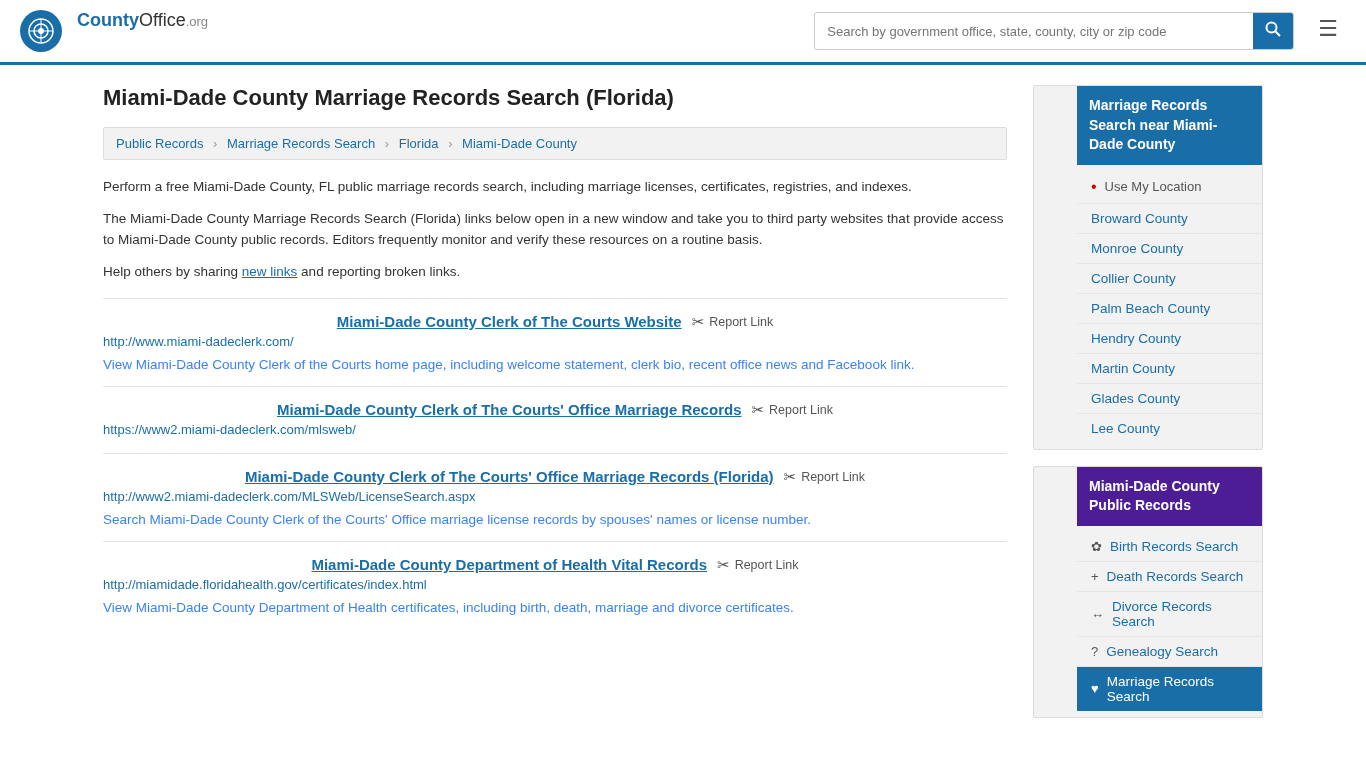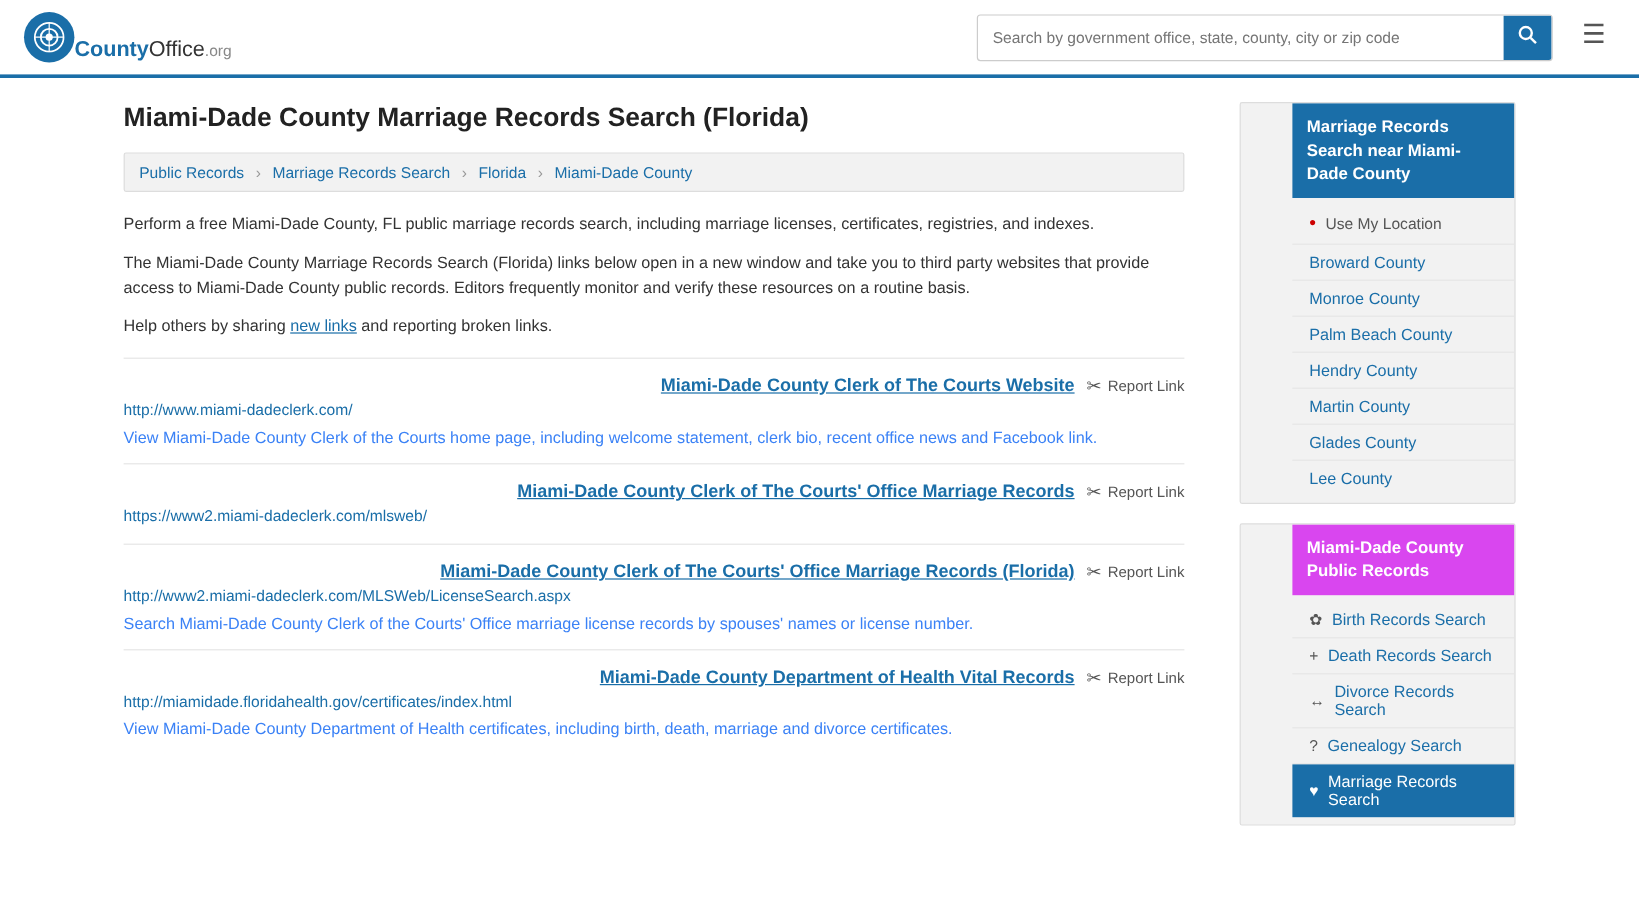"CountyOffice.org" .logo-area { align-items: flex-end -> flex-start; gap: 0 -> 15px }
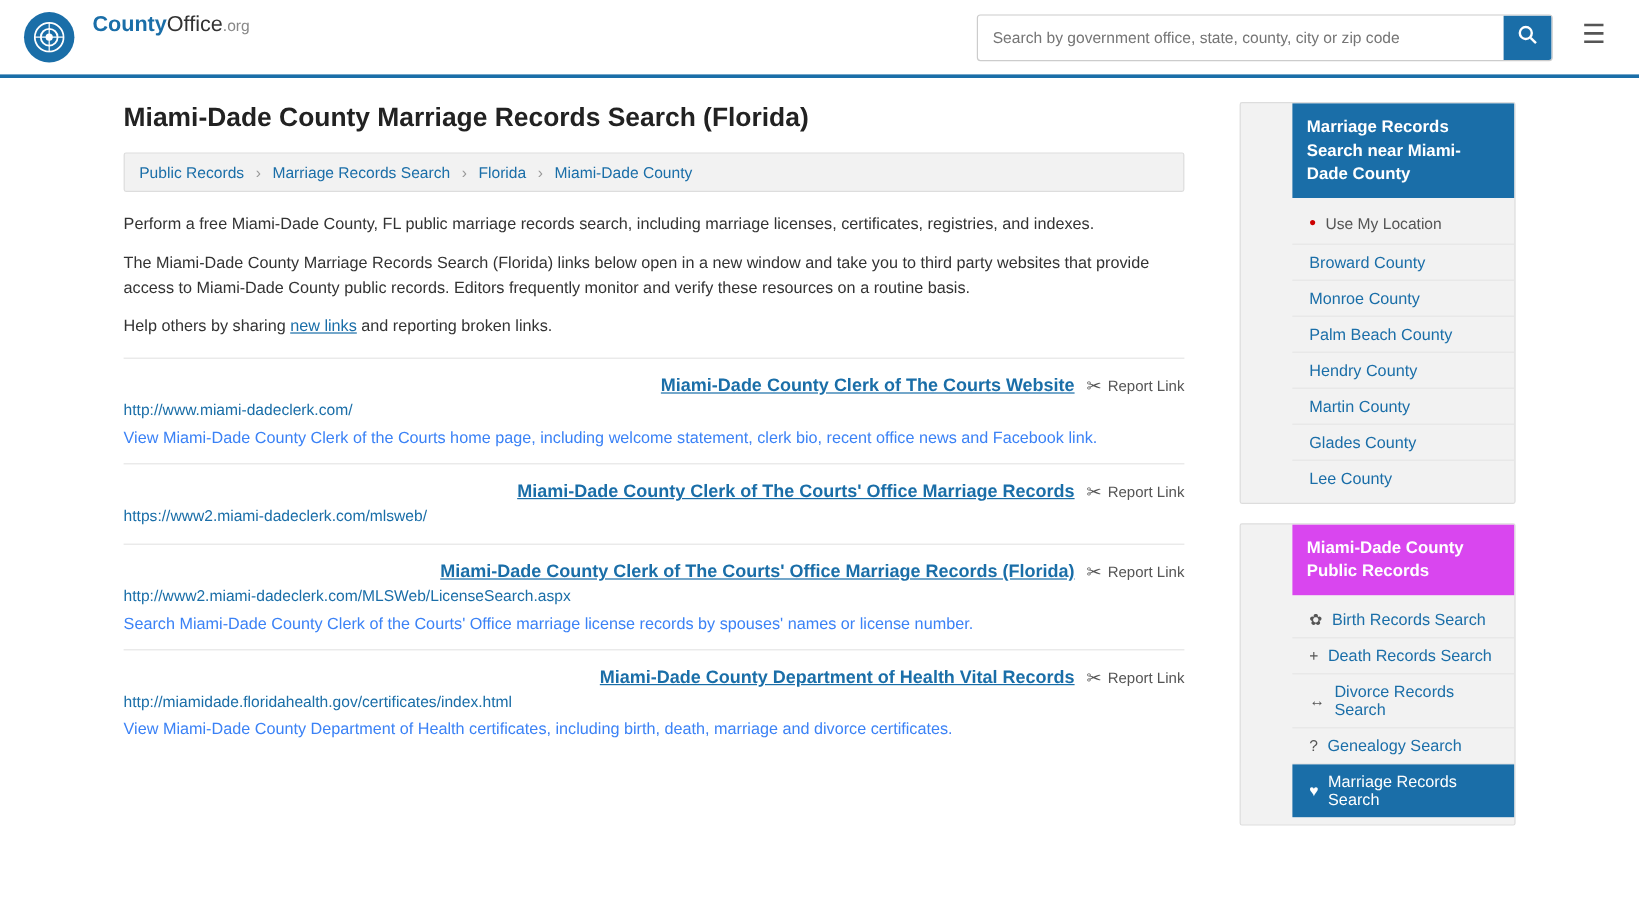"Miami-Dade County Marriage Records" .main-container { gap: 46px -> 26px }
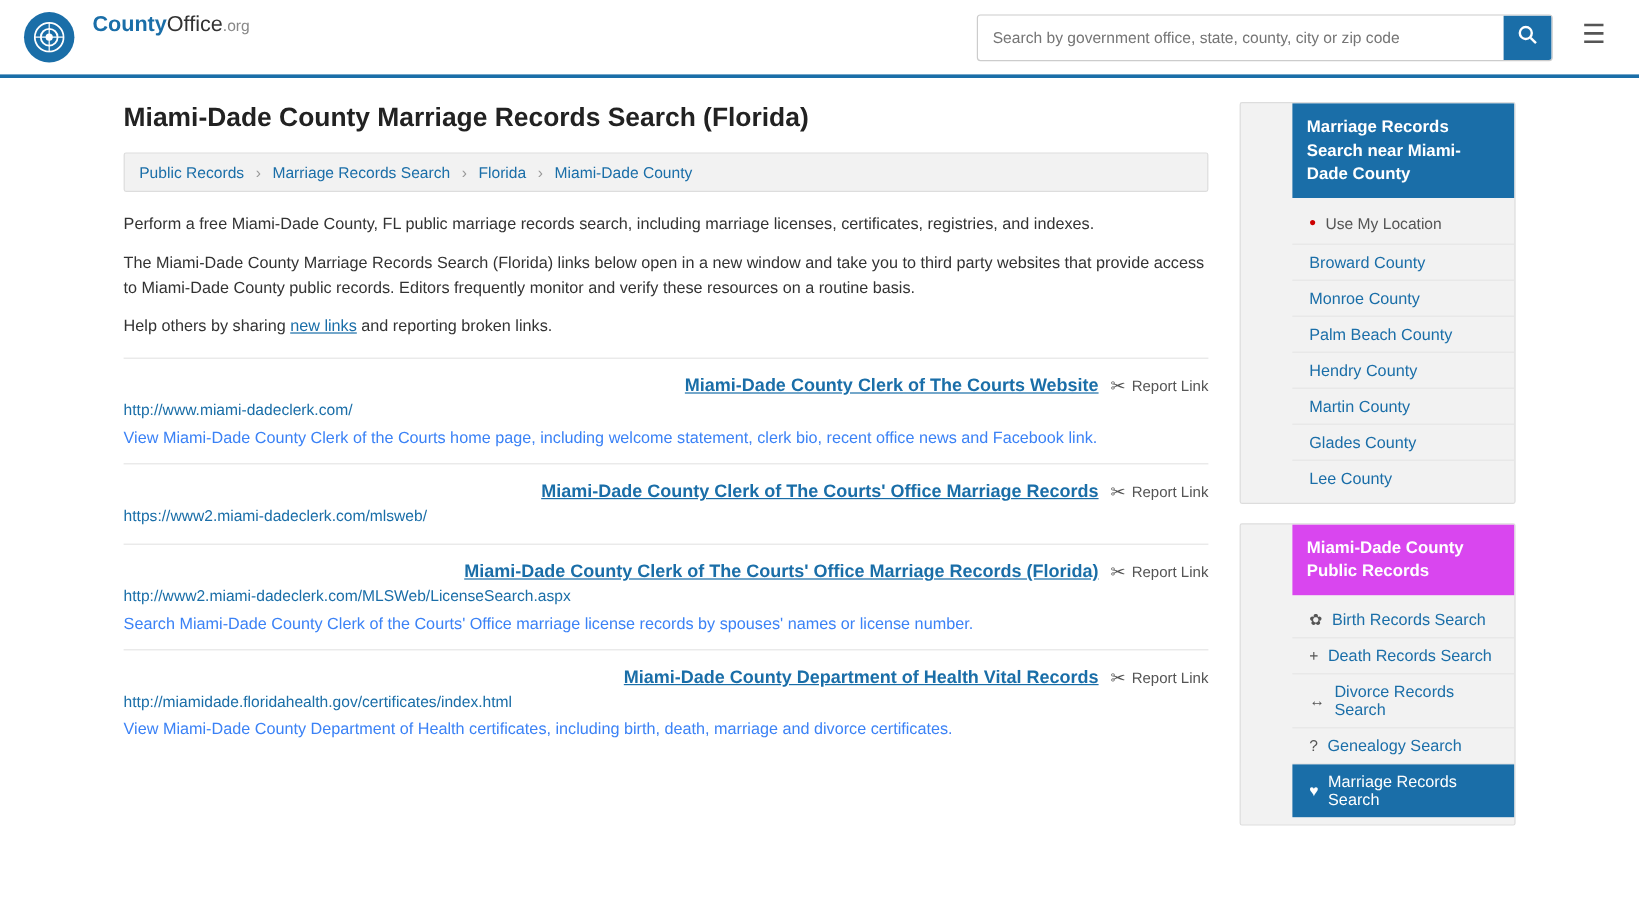"Collier County" a.sidebar-link { html: none -> <a>Collier County</a> }
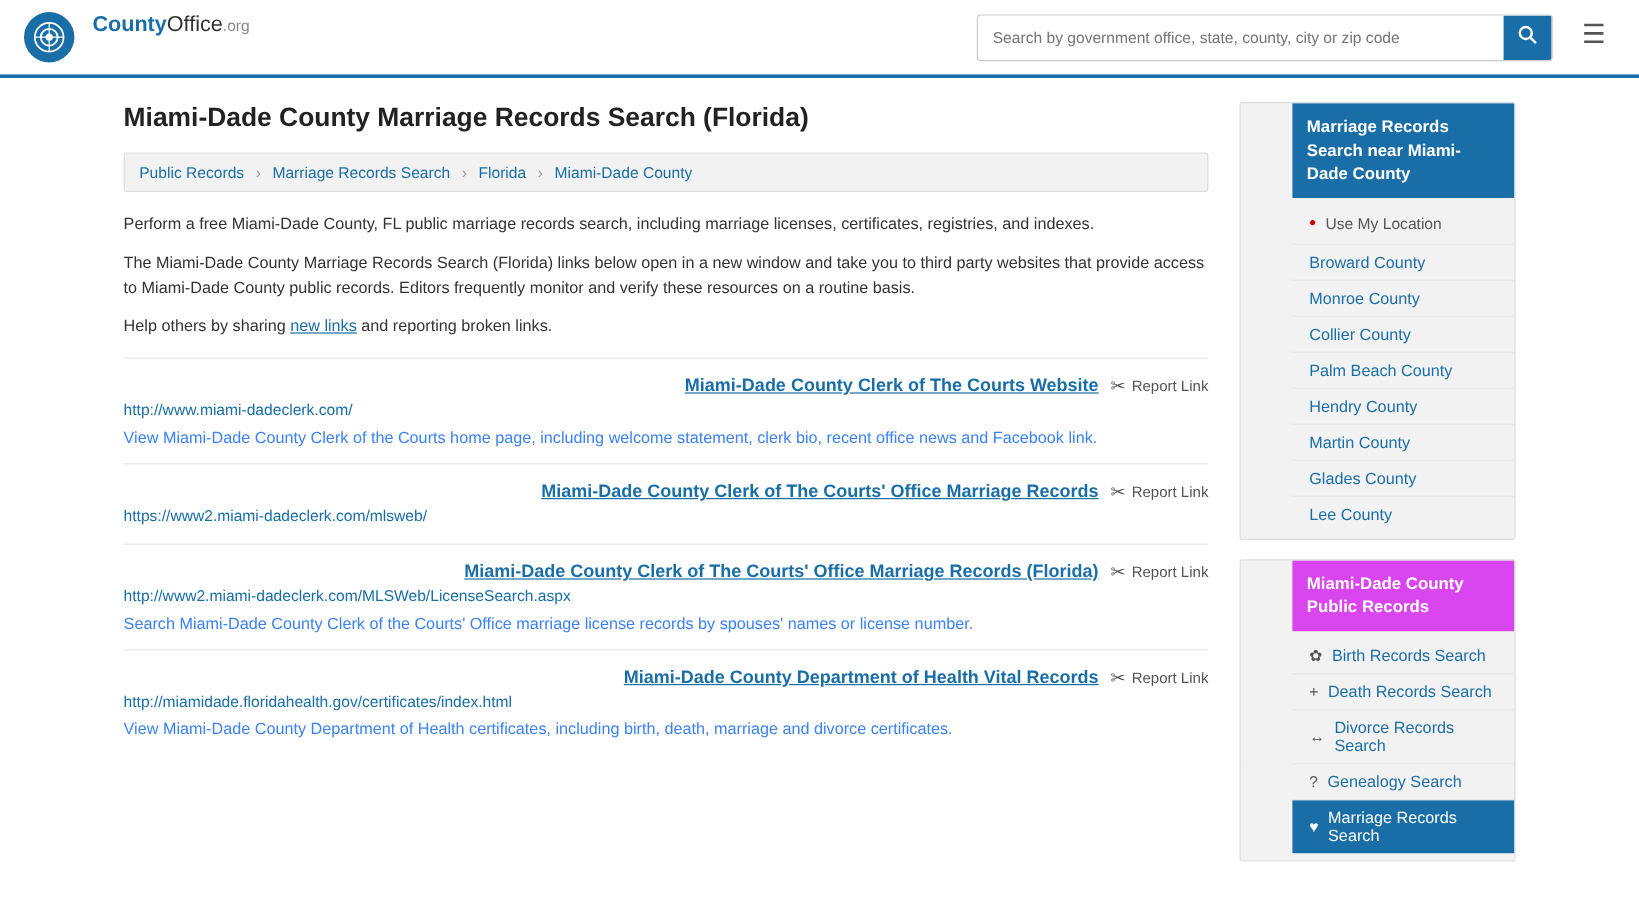"Miami-Dade County Clerk of The" .result-header { justify-content: flex-end -> center }
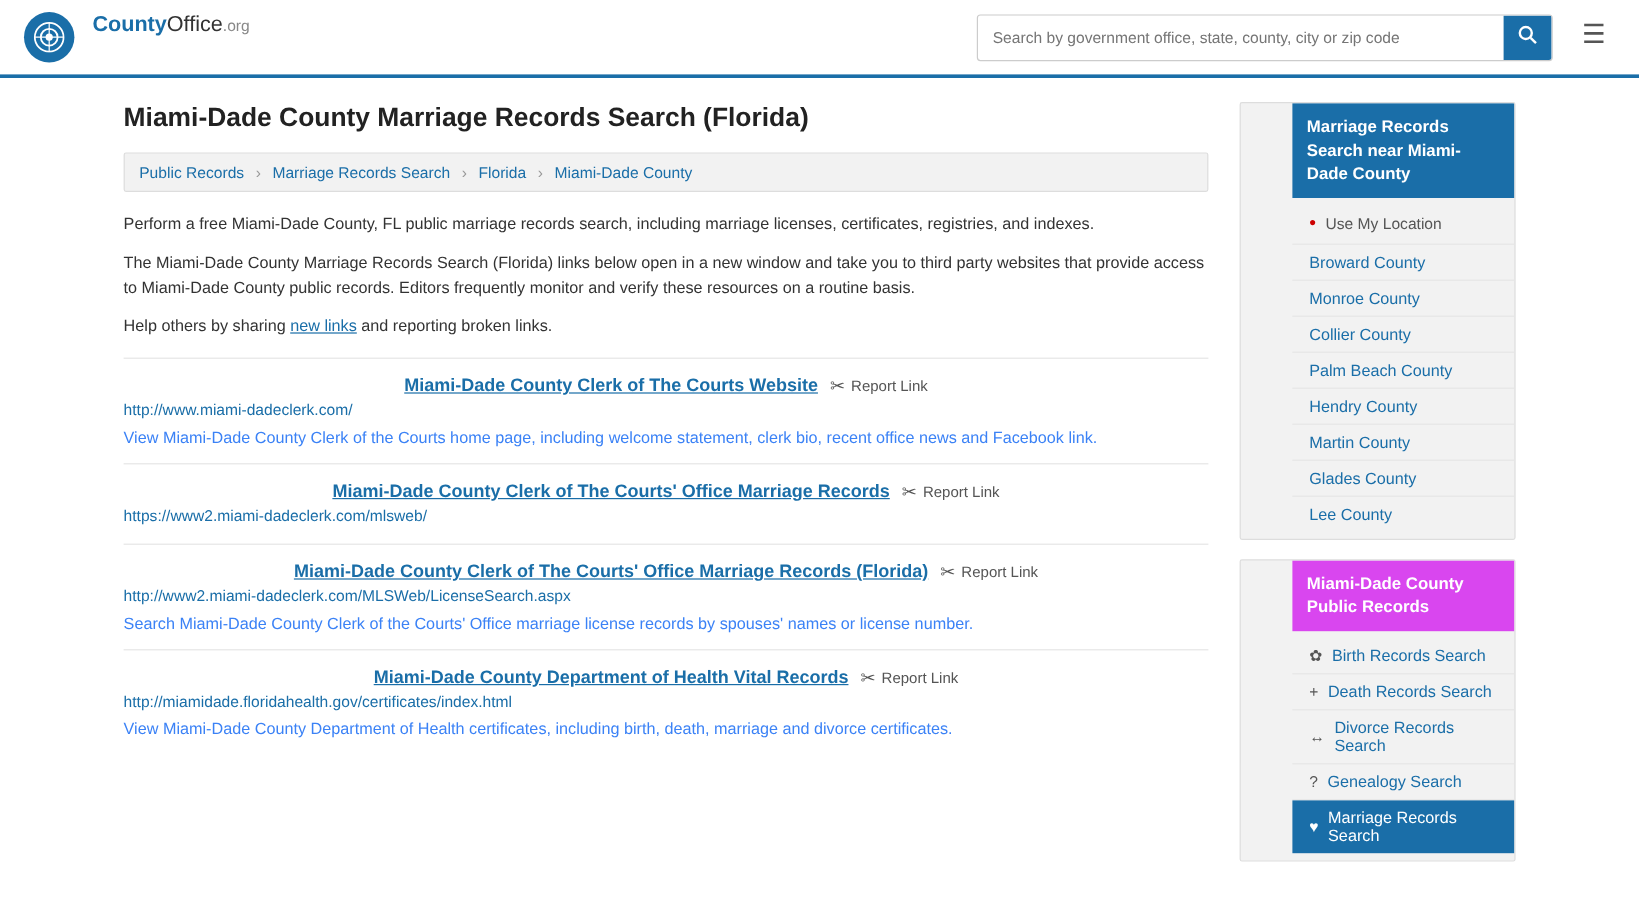"Miami-Dade County Public Records" .sidebar-section-header.dark { background: #d946ef -> #4c1d95 }
